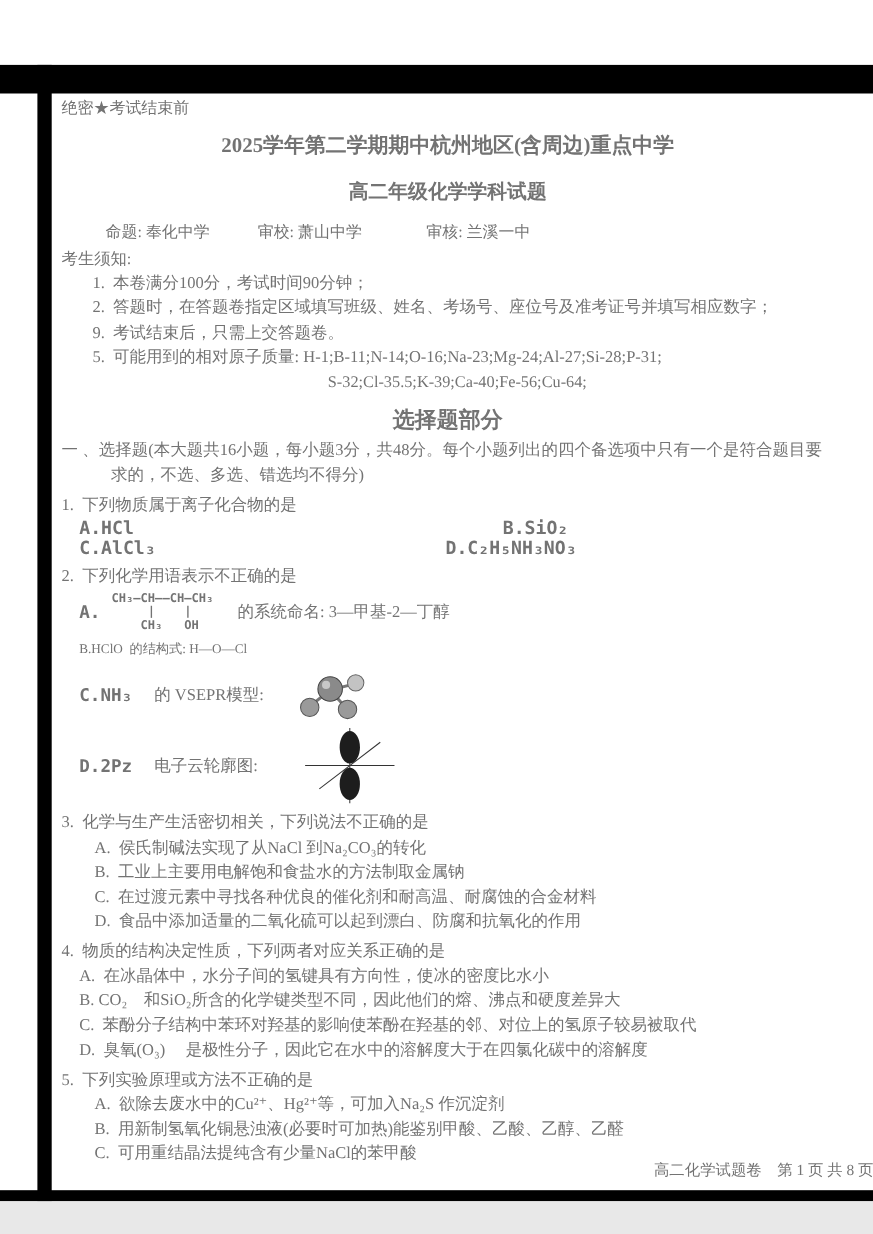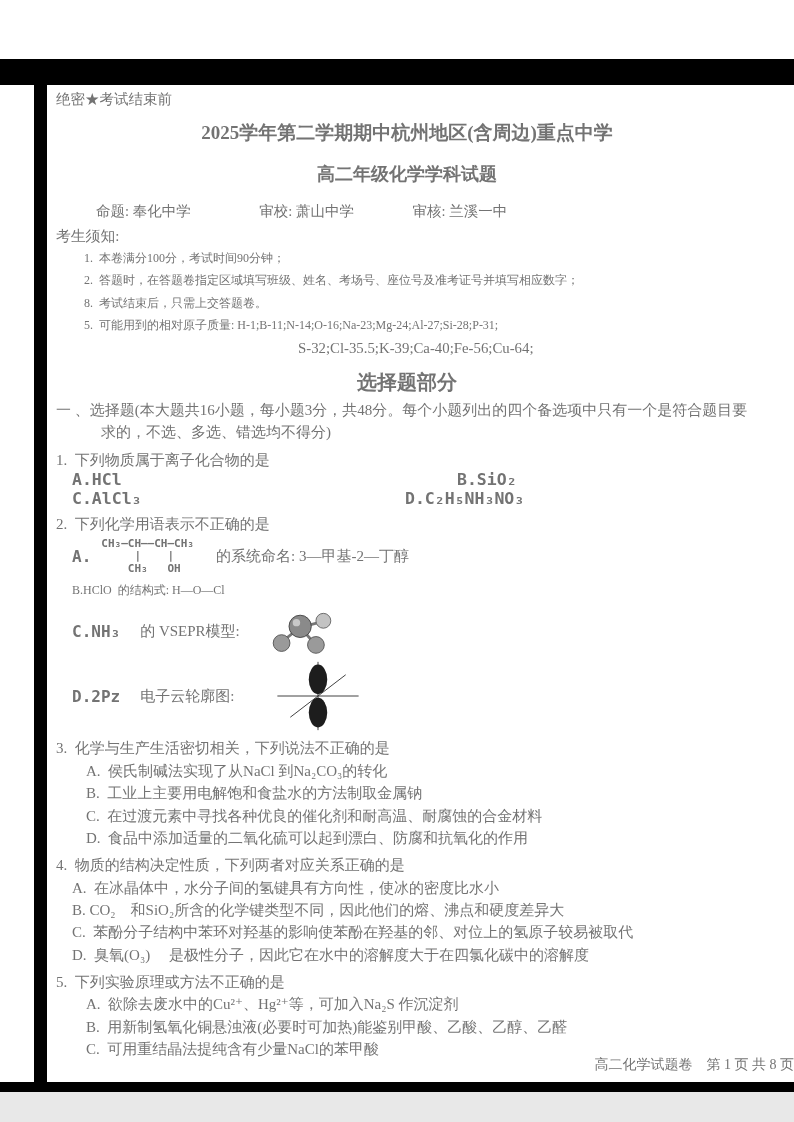"审校: 萧山中学" .meta-row .m2 { margin-left: 65px -> 40px }
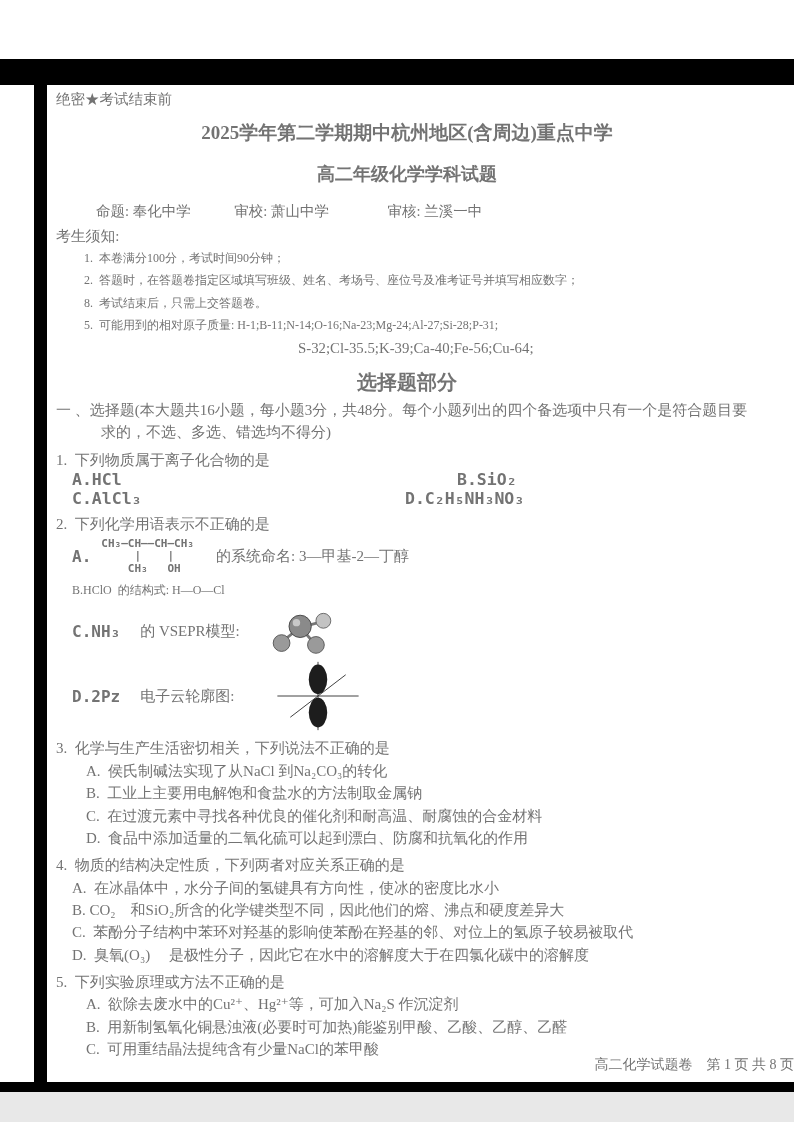"1. 本卷满分100分，考试时间90分钟；" .notice-item { font-size: 12px -> 15px }
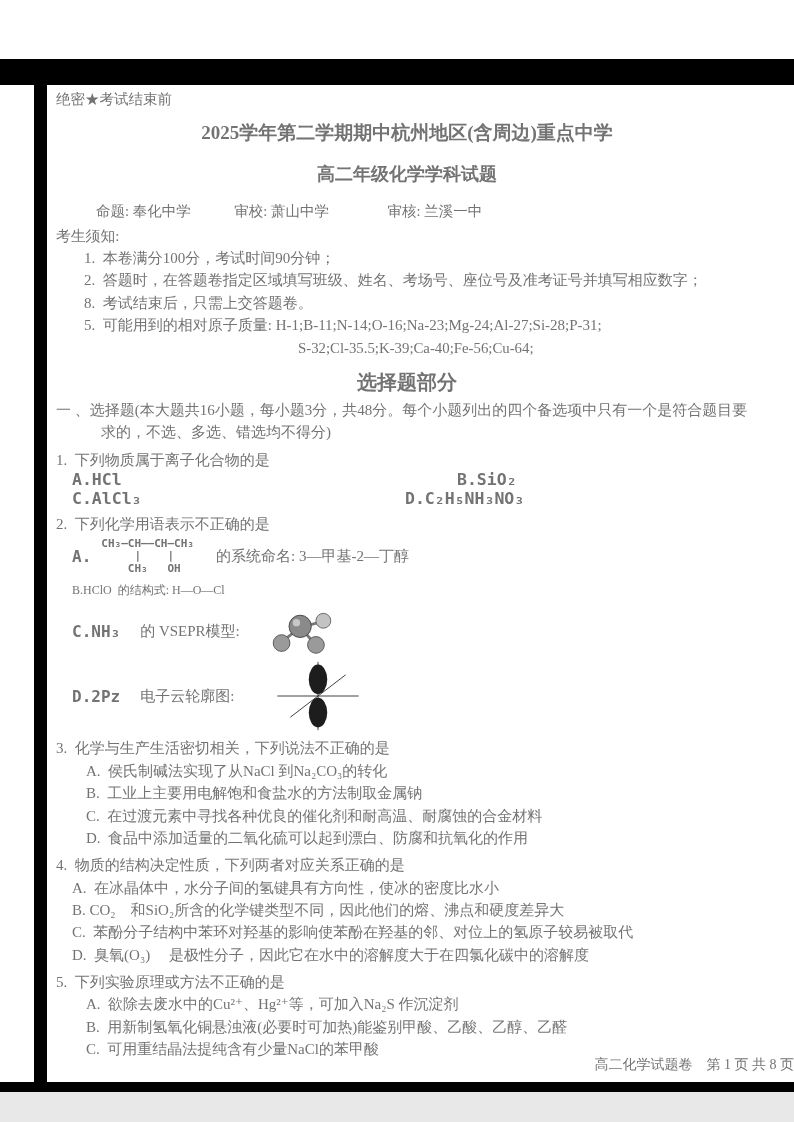"8. 考试结束后，只需上交答题卷。" div.notice-item { text: 8 -> 9 }
